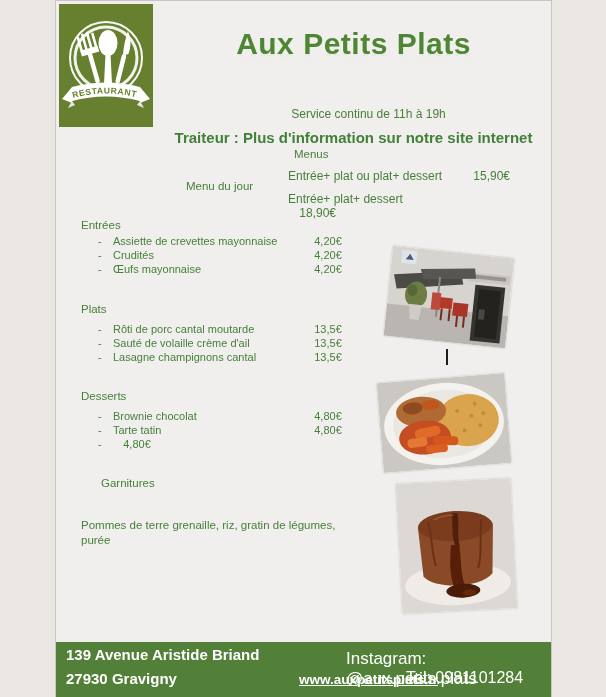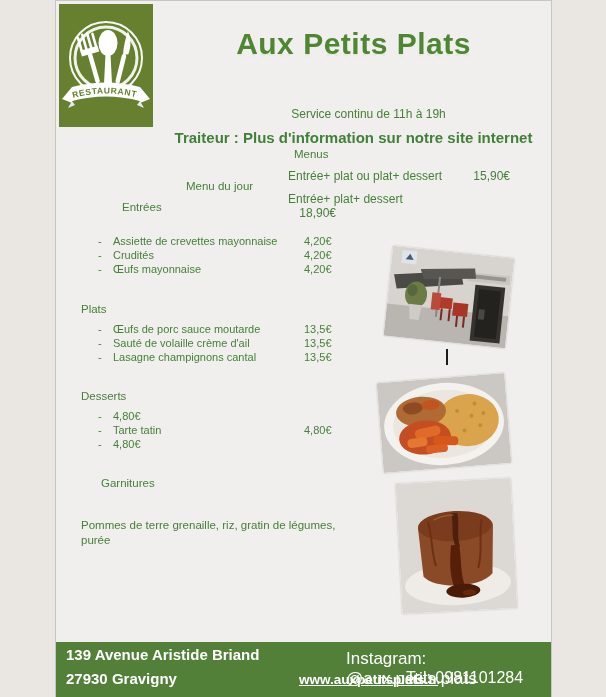"Entrées" .h-entrees { margin-left: 41px -> none; top: 200px -> 218px }
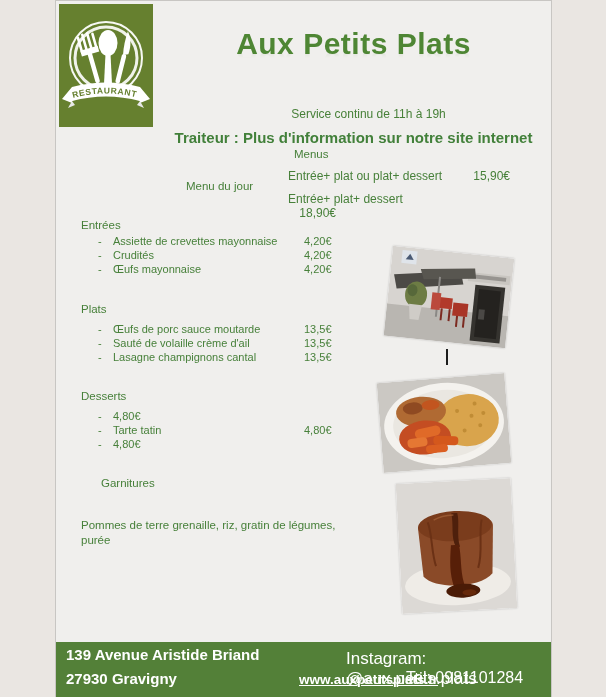"4,20€" .item-row .item-price { text-align: left -> center }
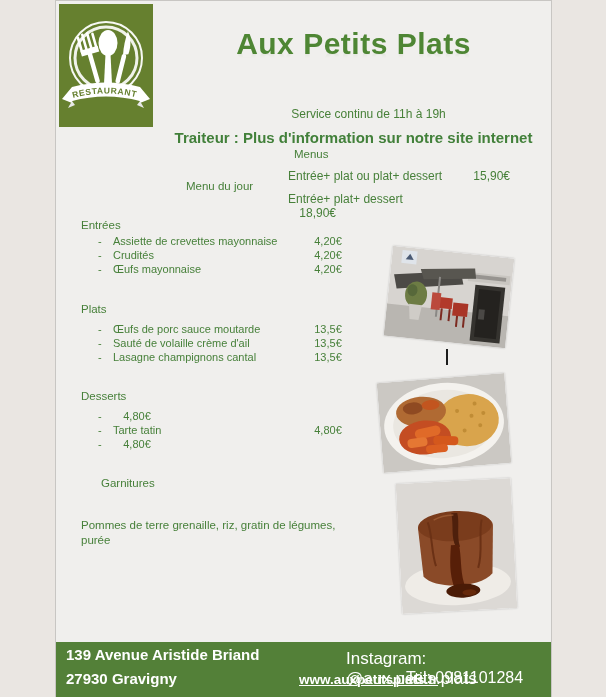"Œufs de porc sauce moutarde" span.item-name { text: Œufs de porc sauce -> Rôti de porc cantal }
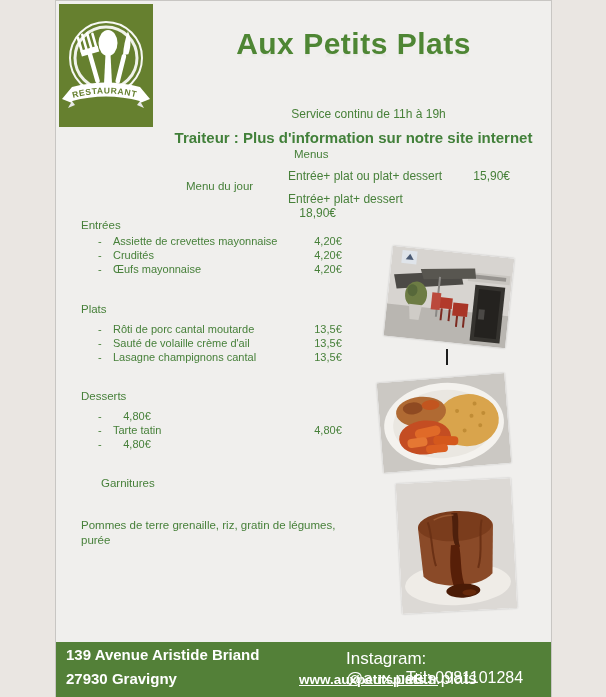"Brownie chocolat" span.item-name { html: none -> <span>Brownie chocolat</span> }
